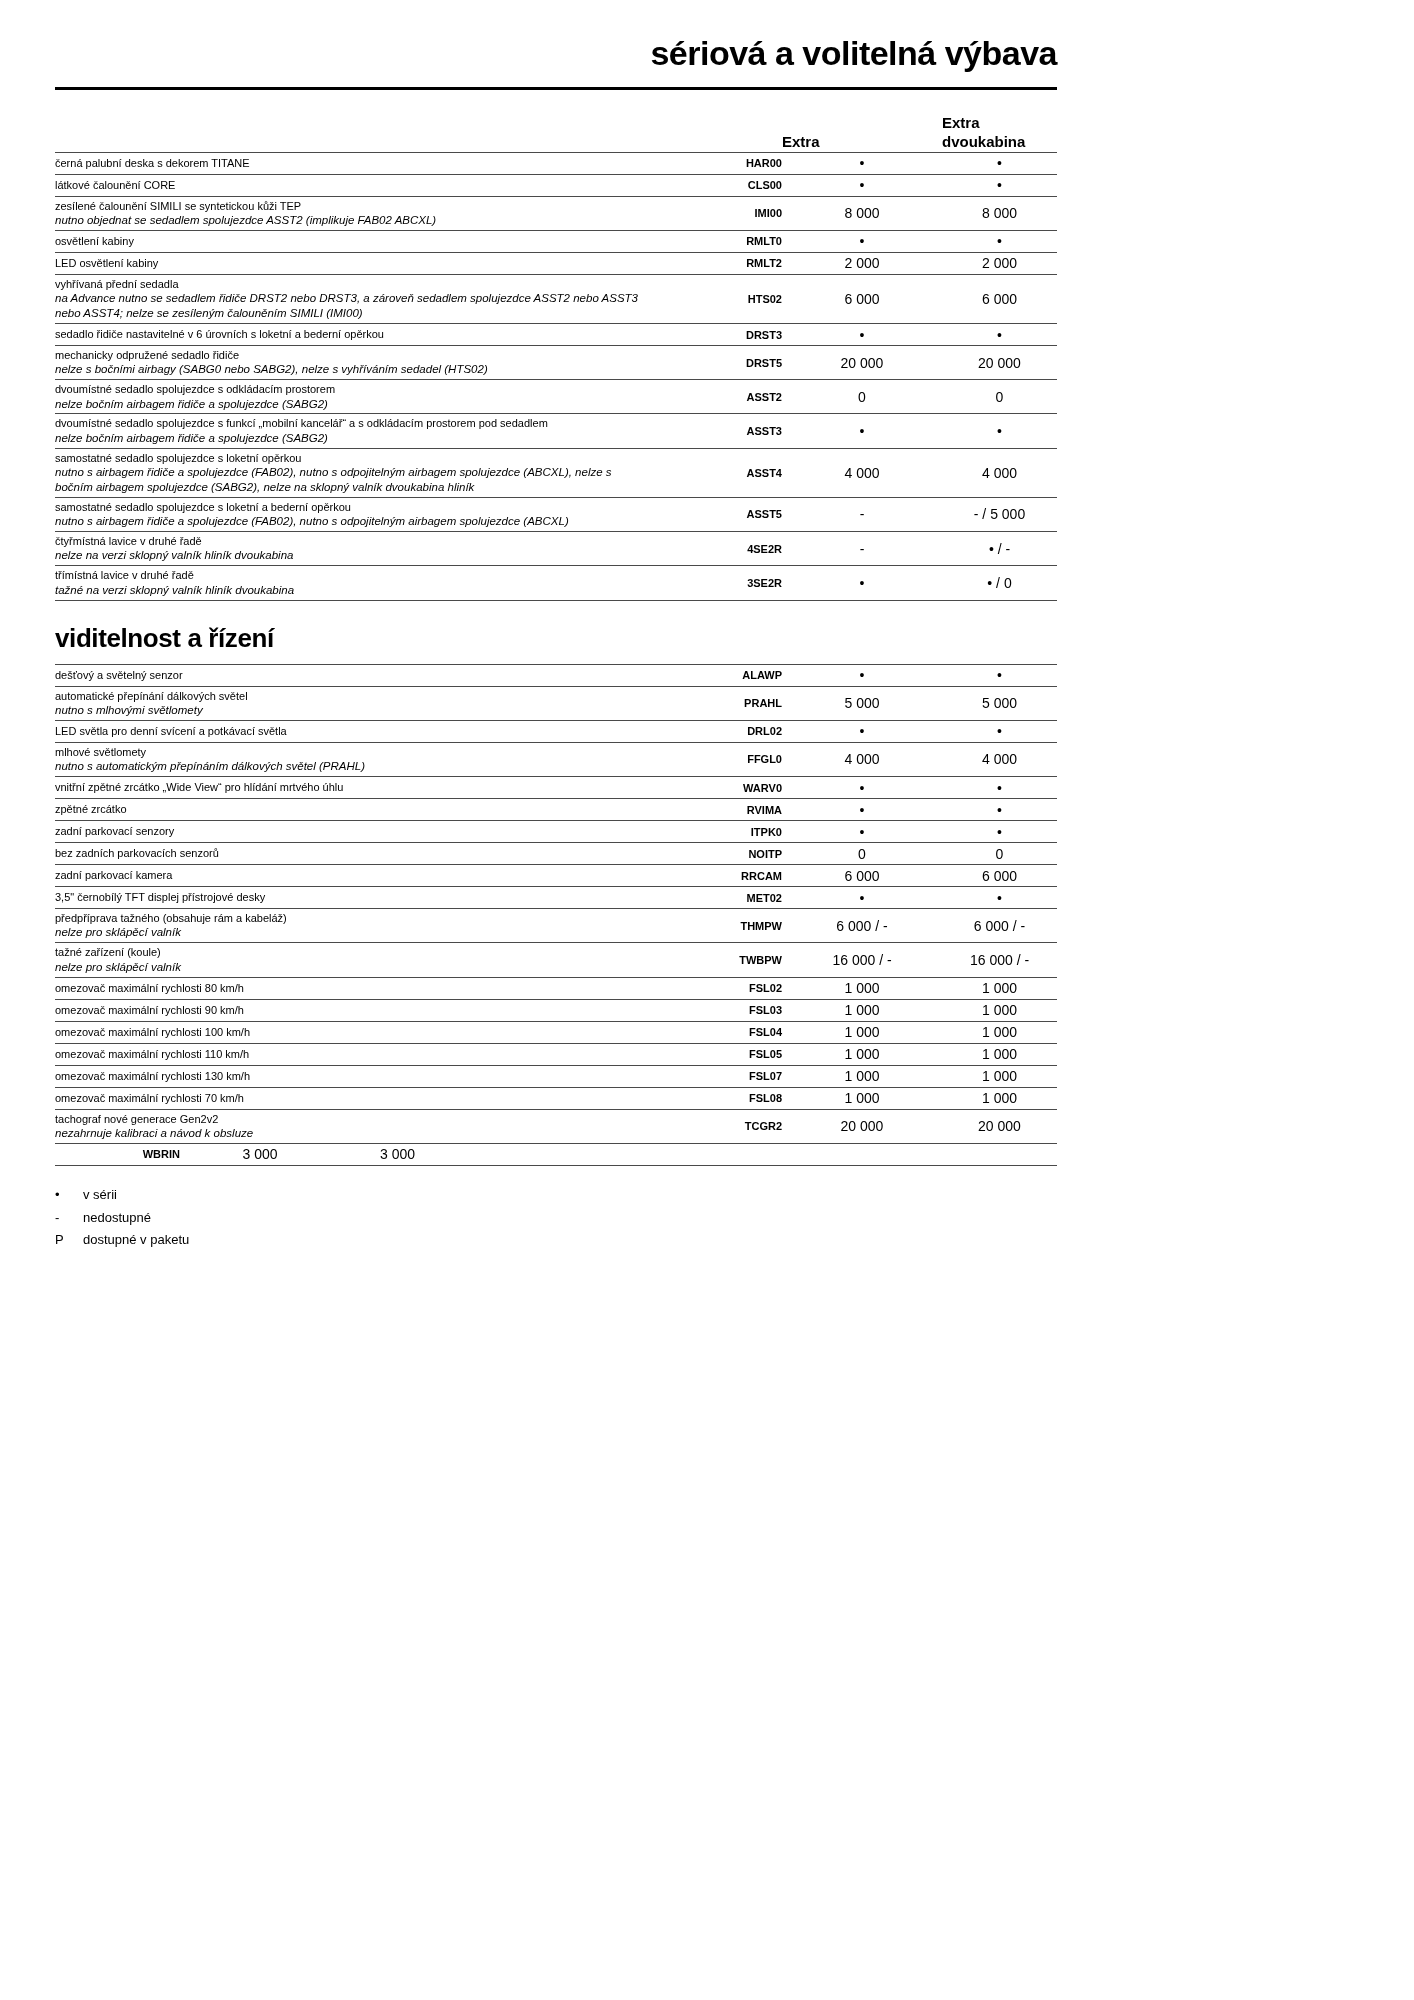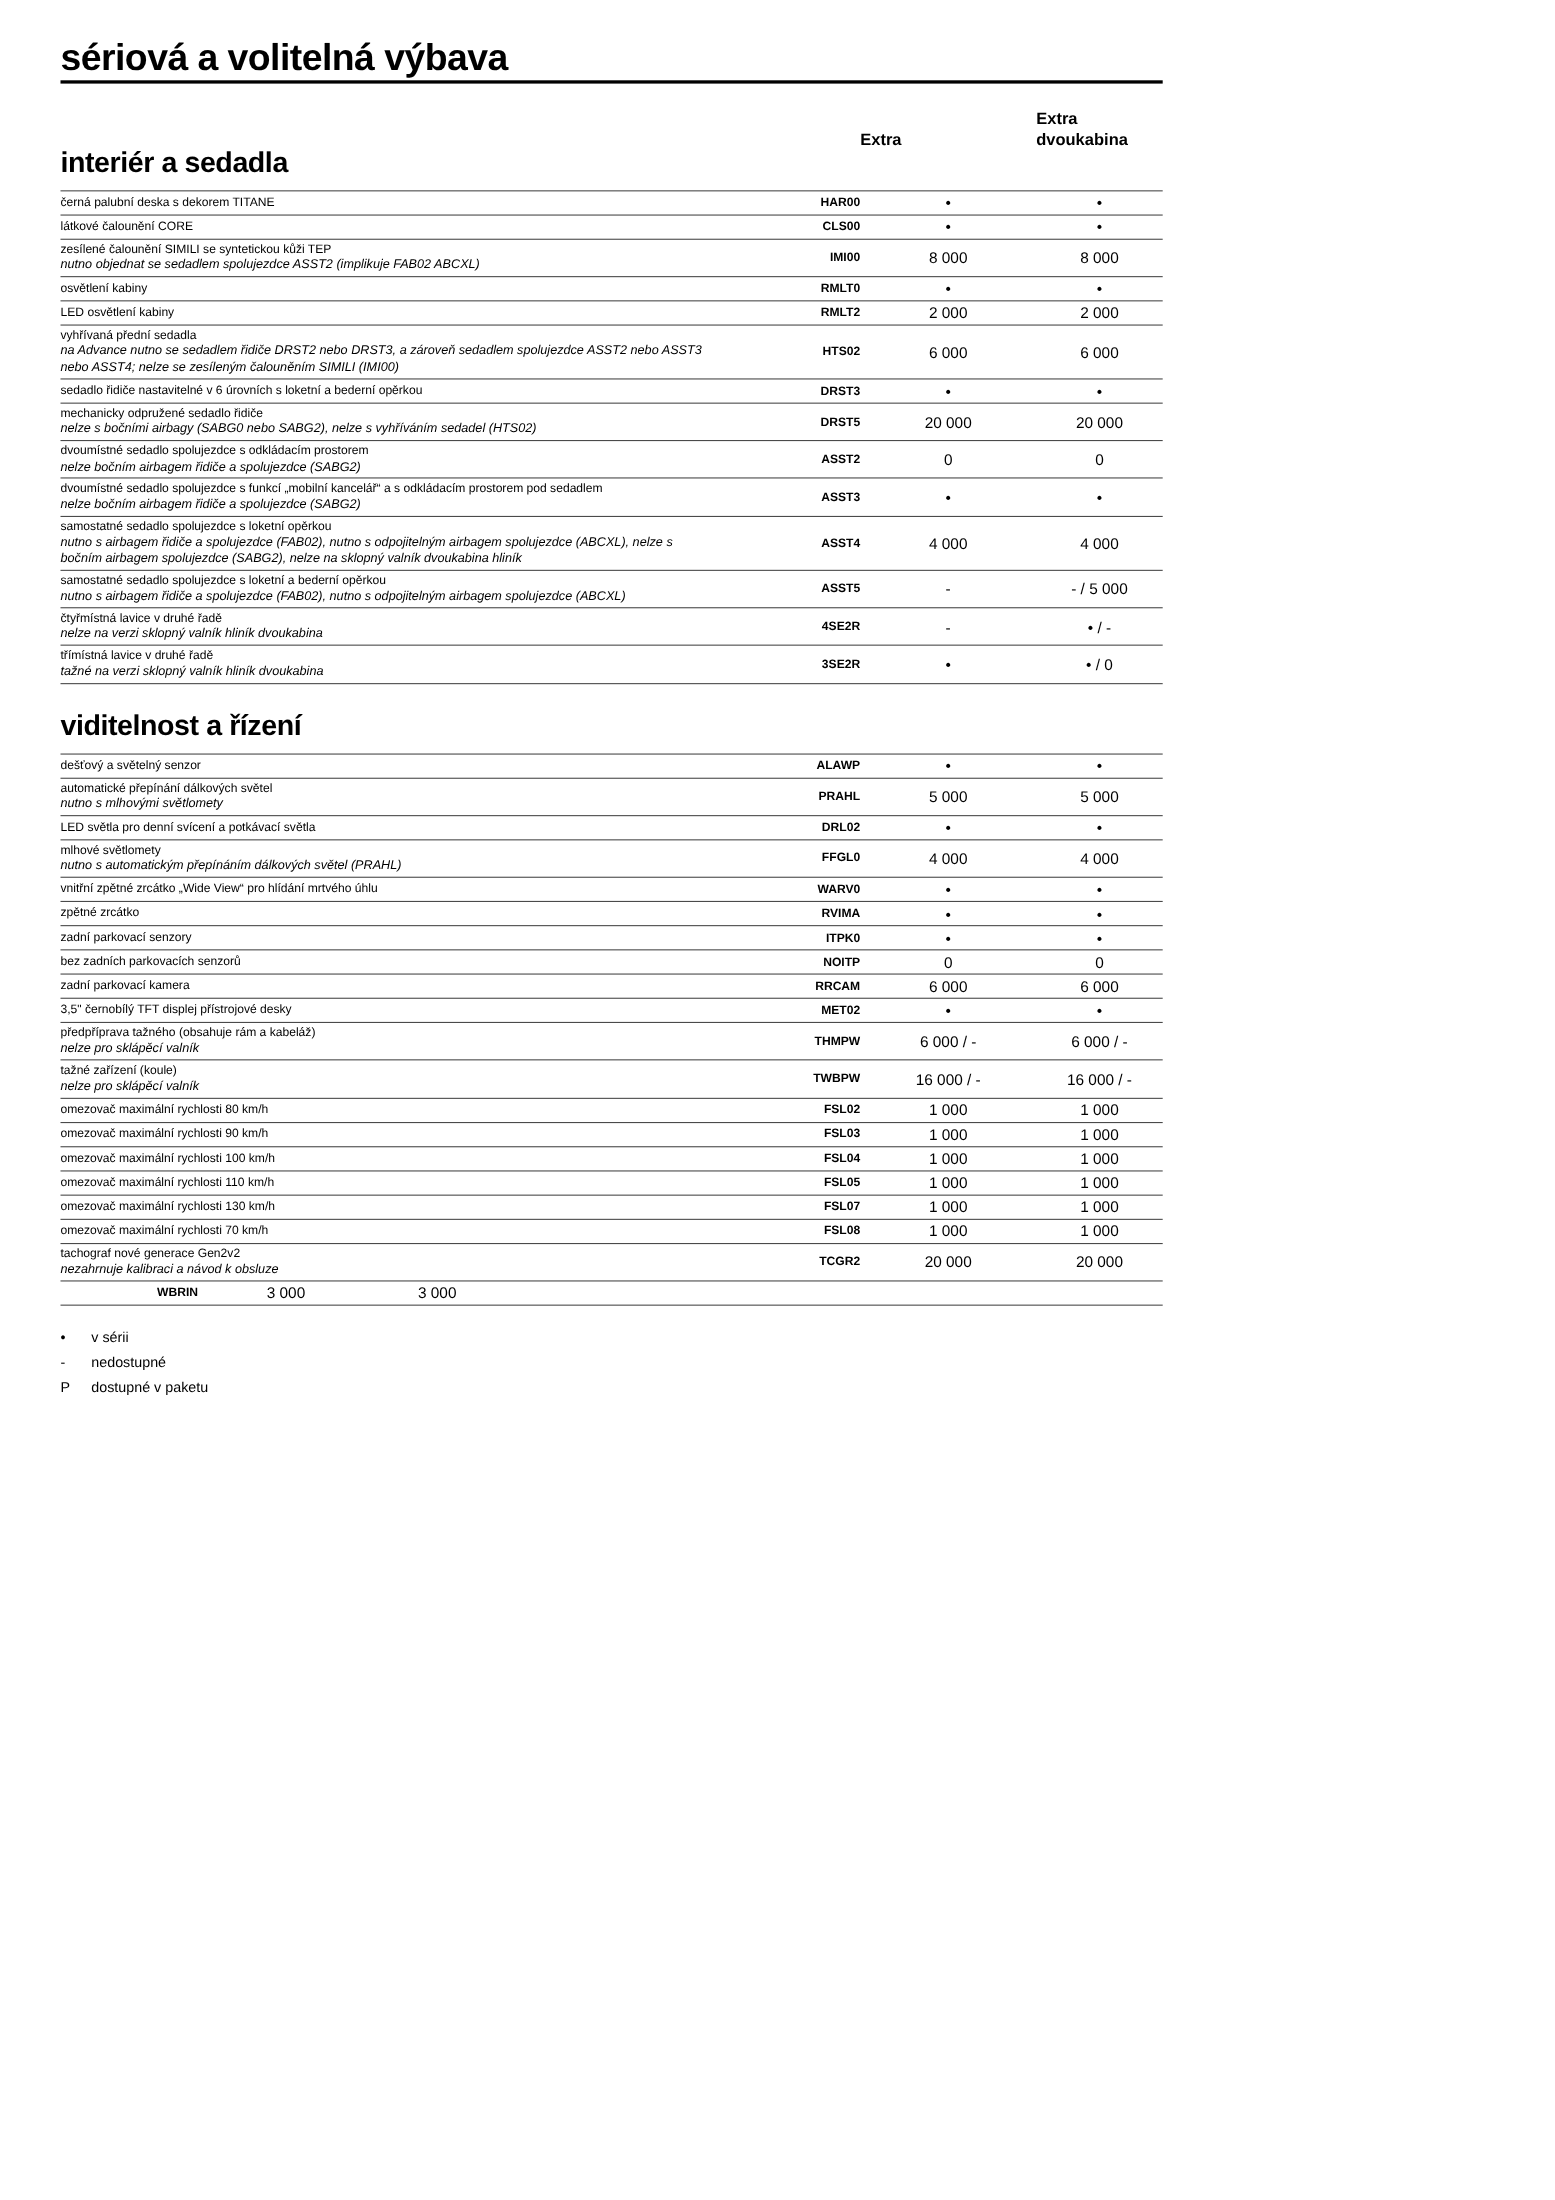"sériová a volitelná výbava" .doc-title { padding-bottom: none -> 14px; text-align: left -> right }
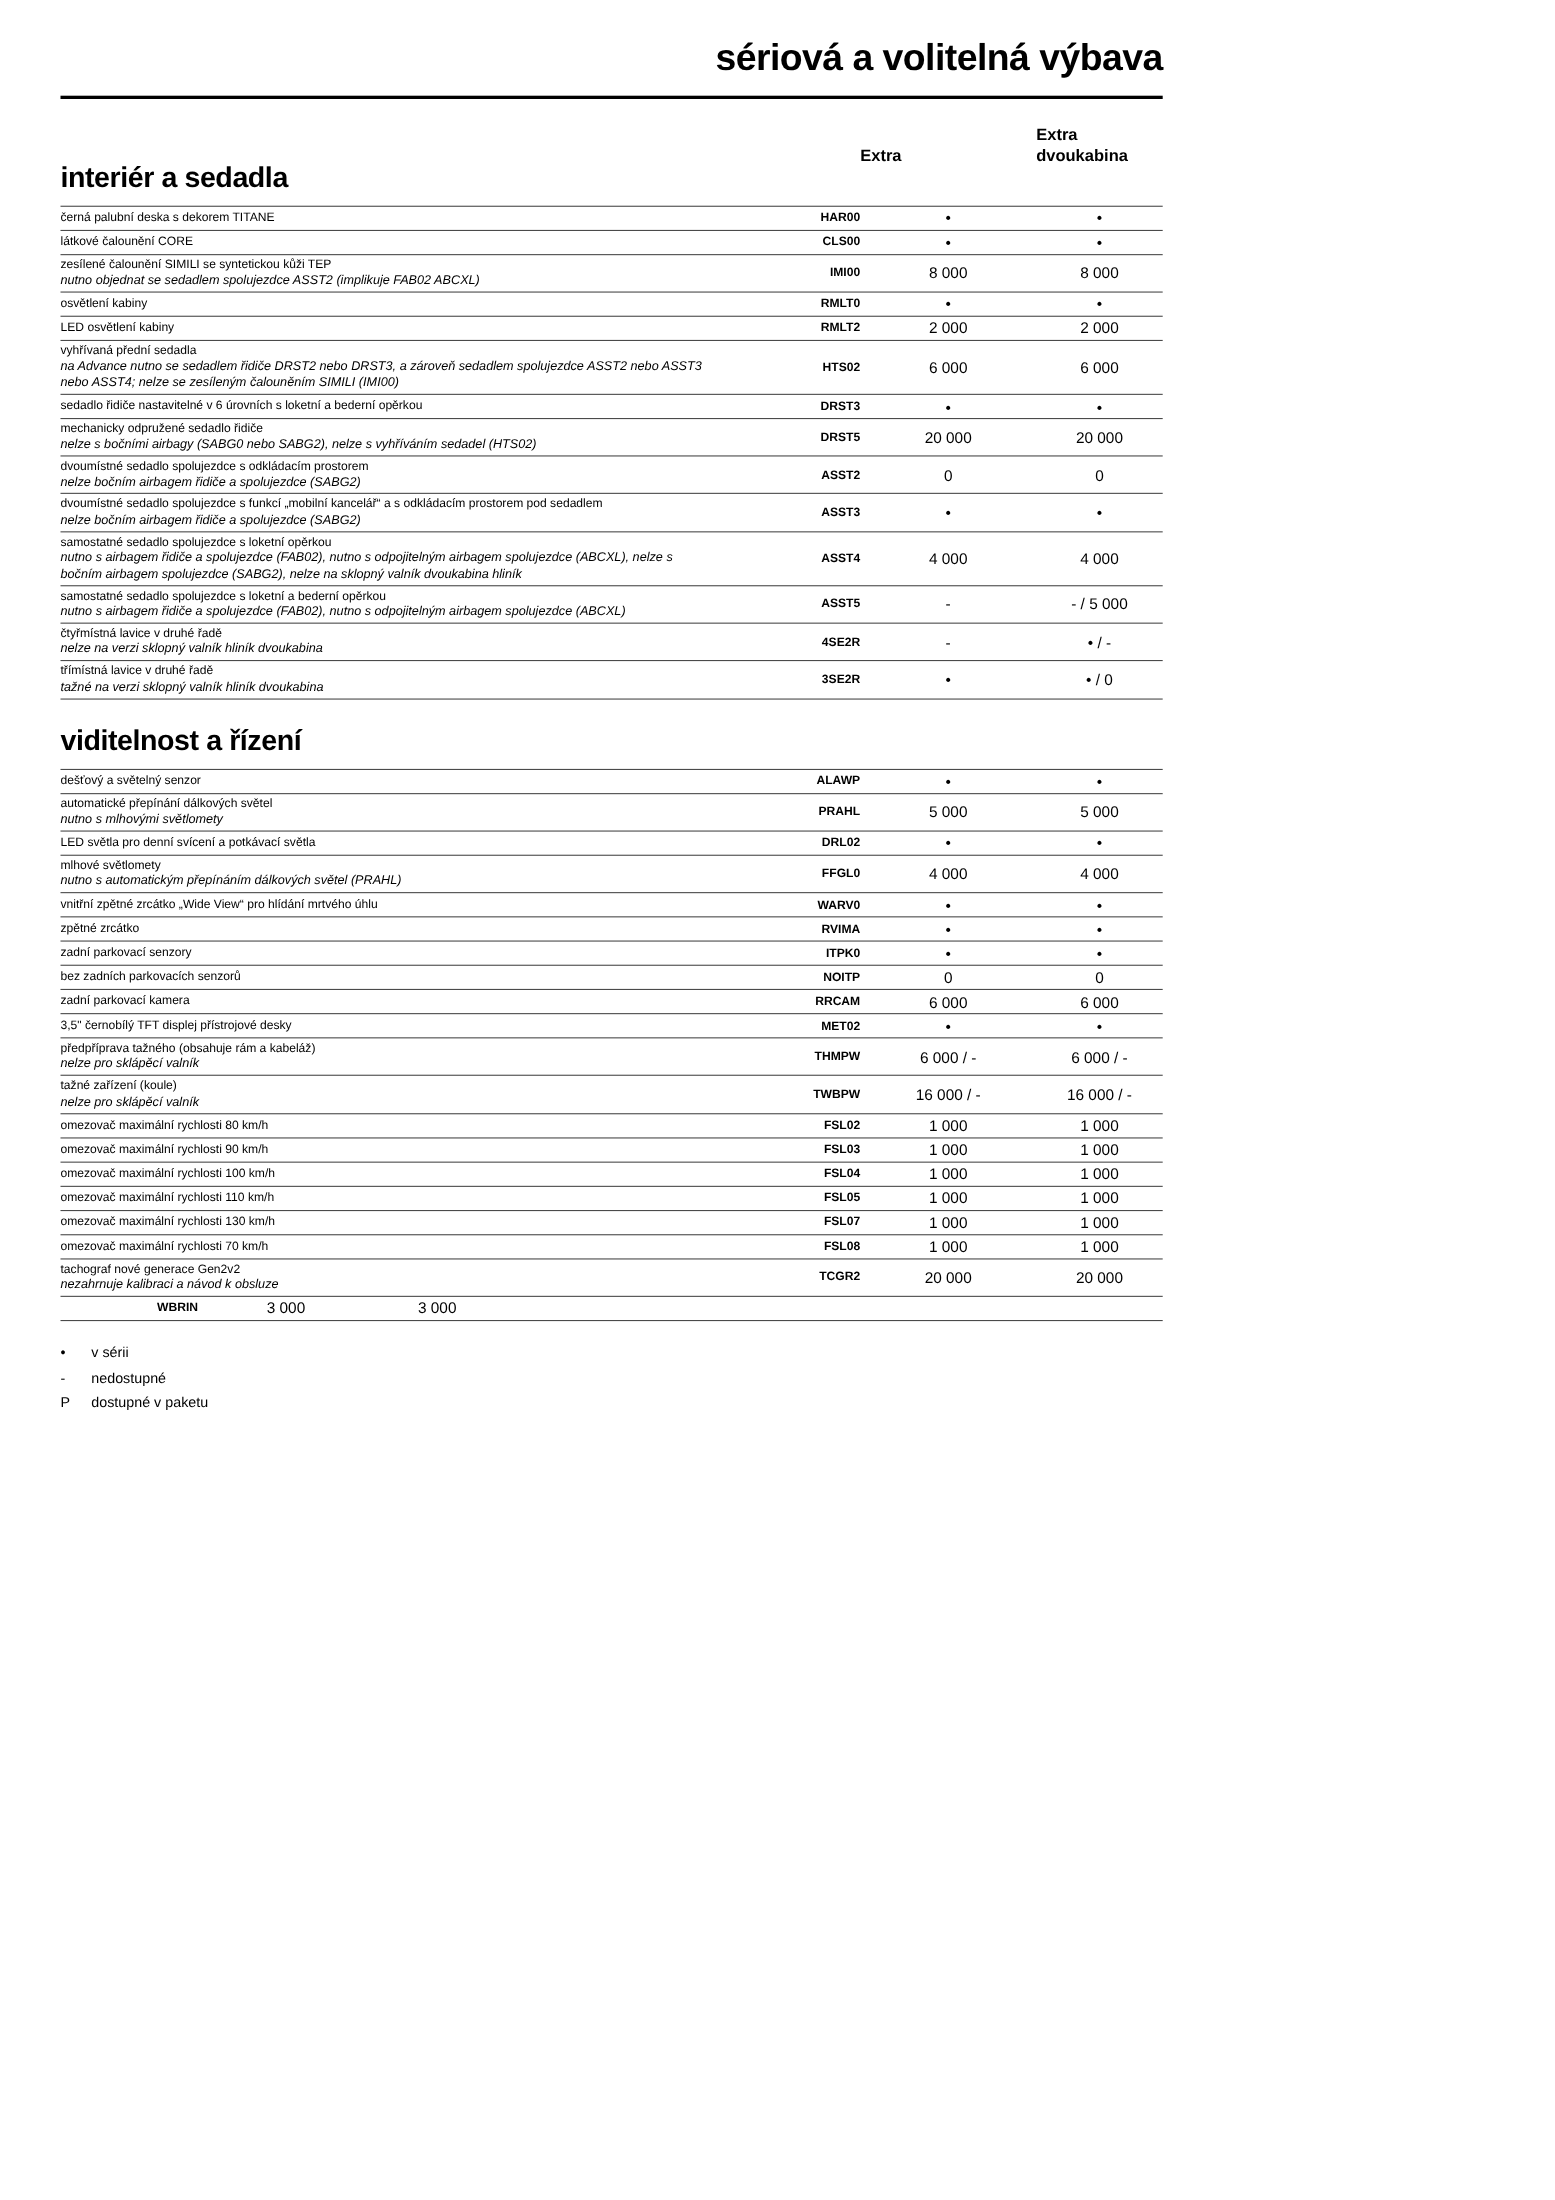"interiér a sedadla" h2.section-heading { html: <h2>interiér a sedadla</h2> -> none }
